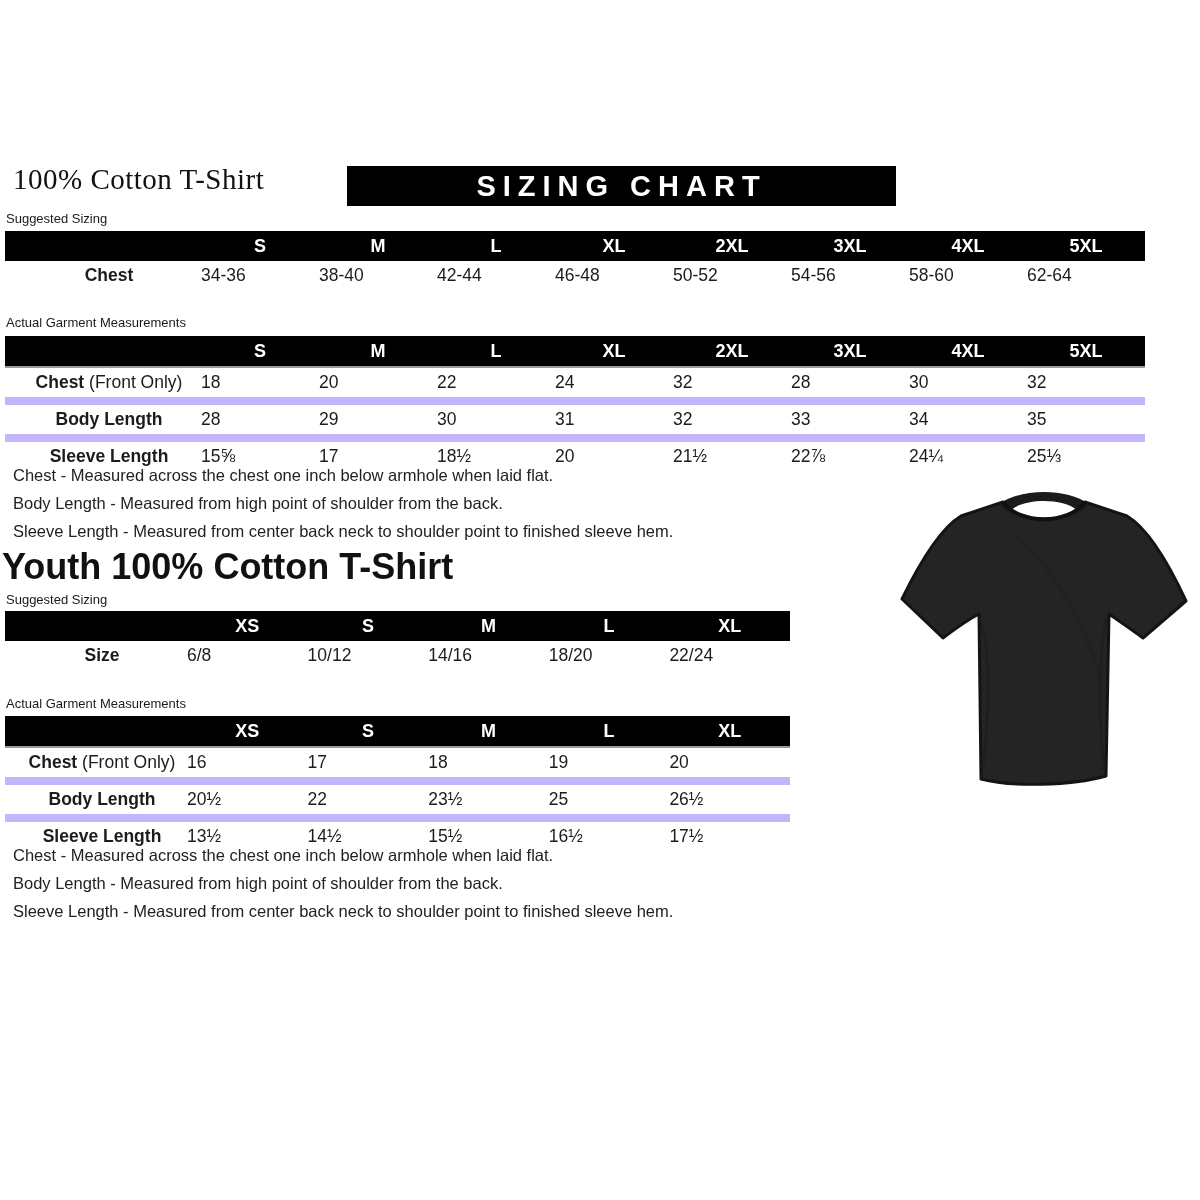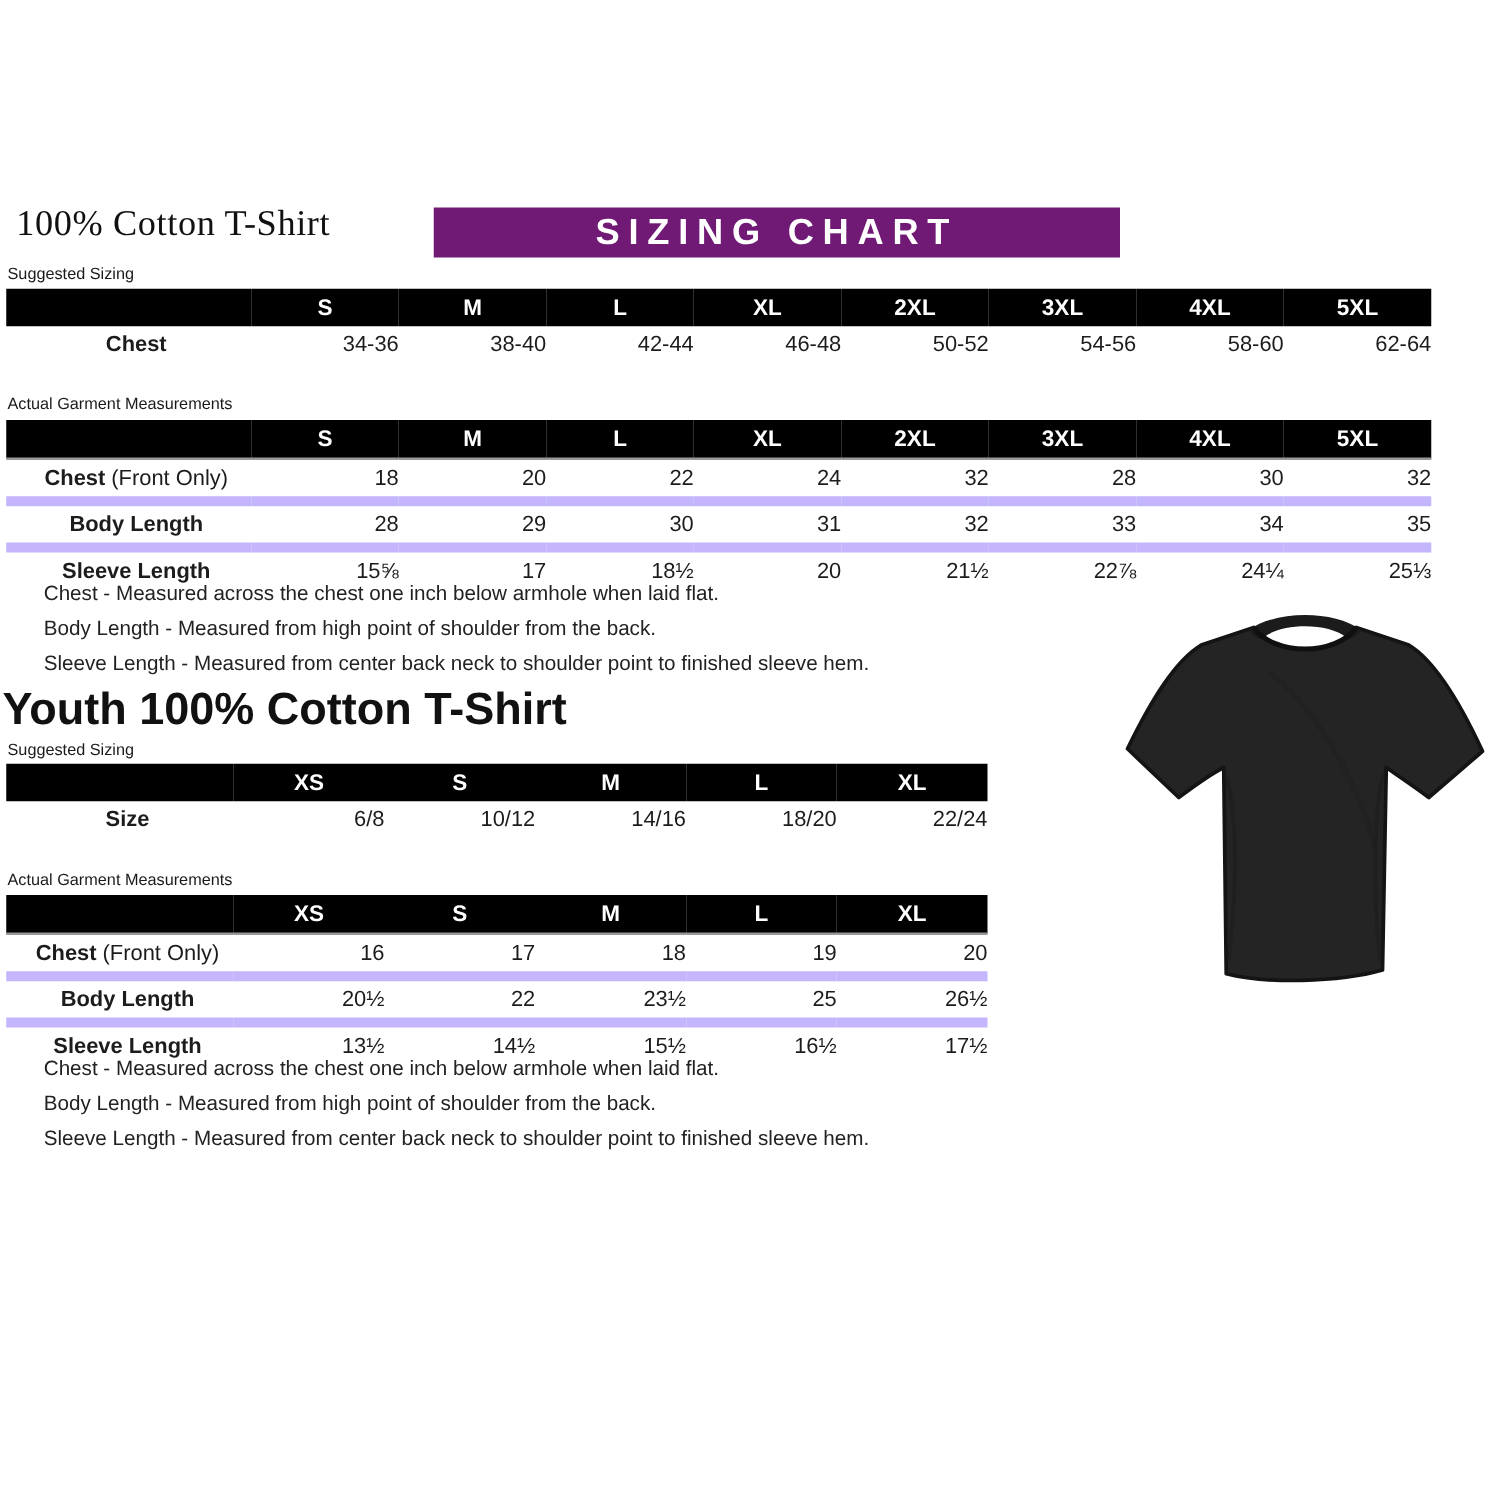"SIZING CHART" .banner { background: #701a75 -> #000000 }
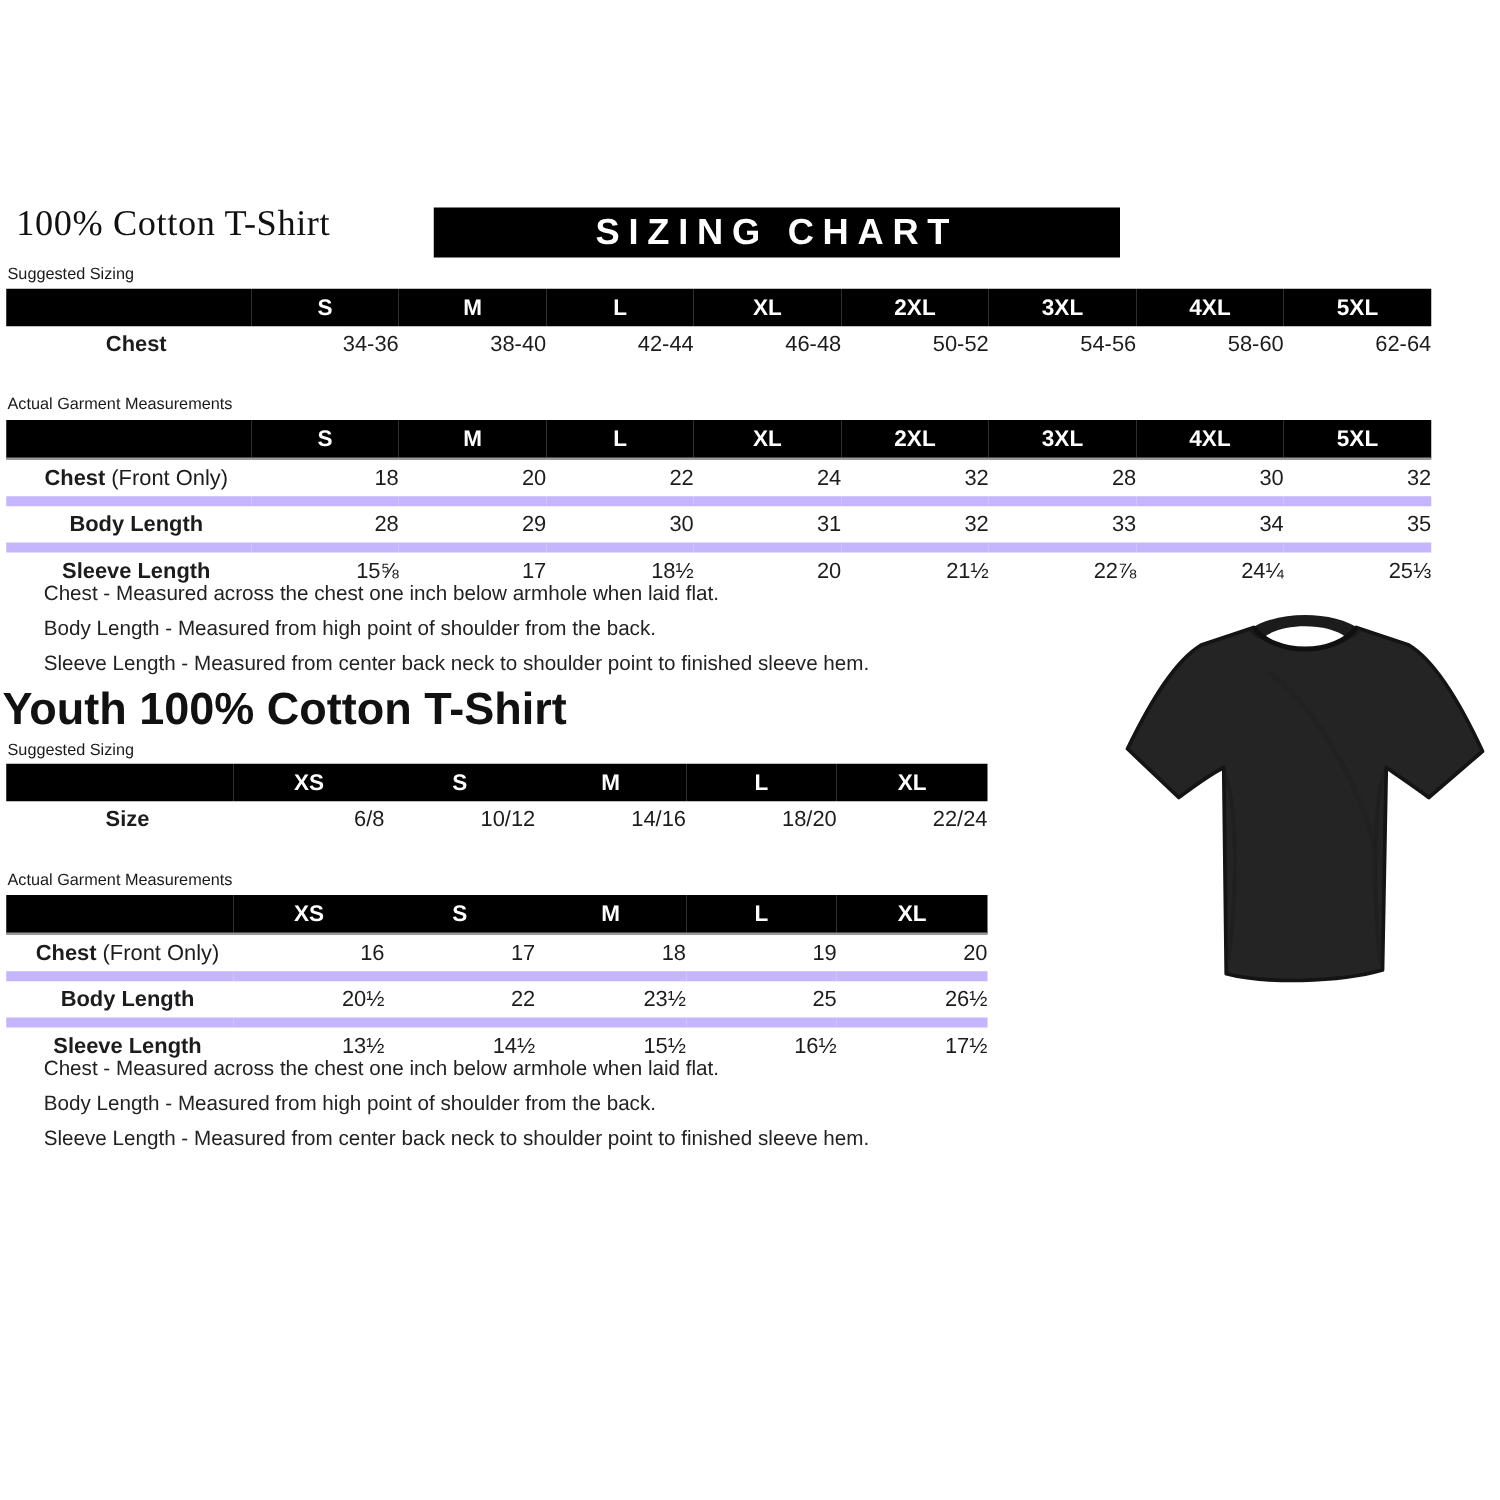"34-36" table td { text-align: right -> left }
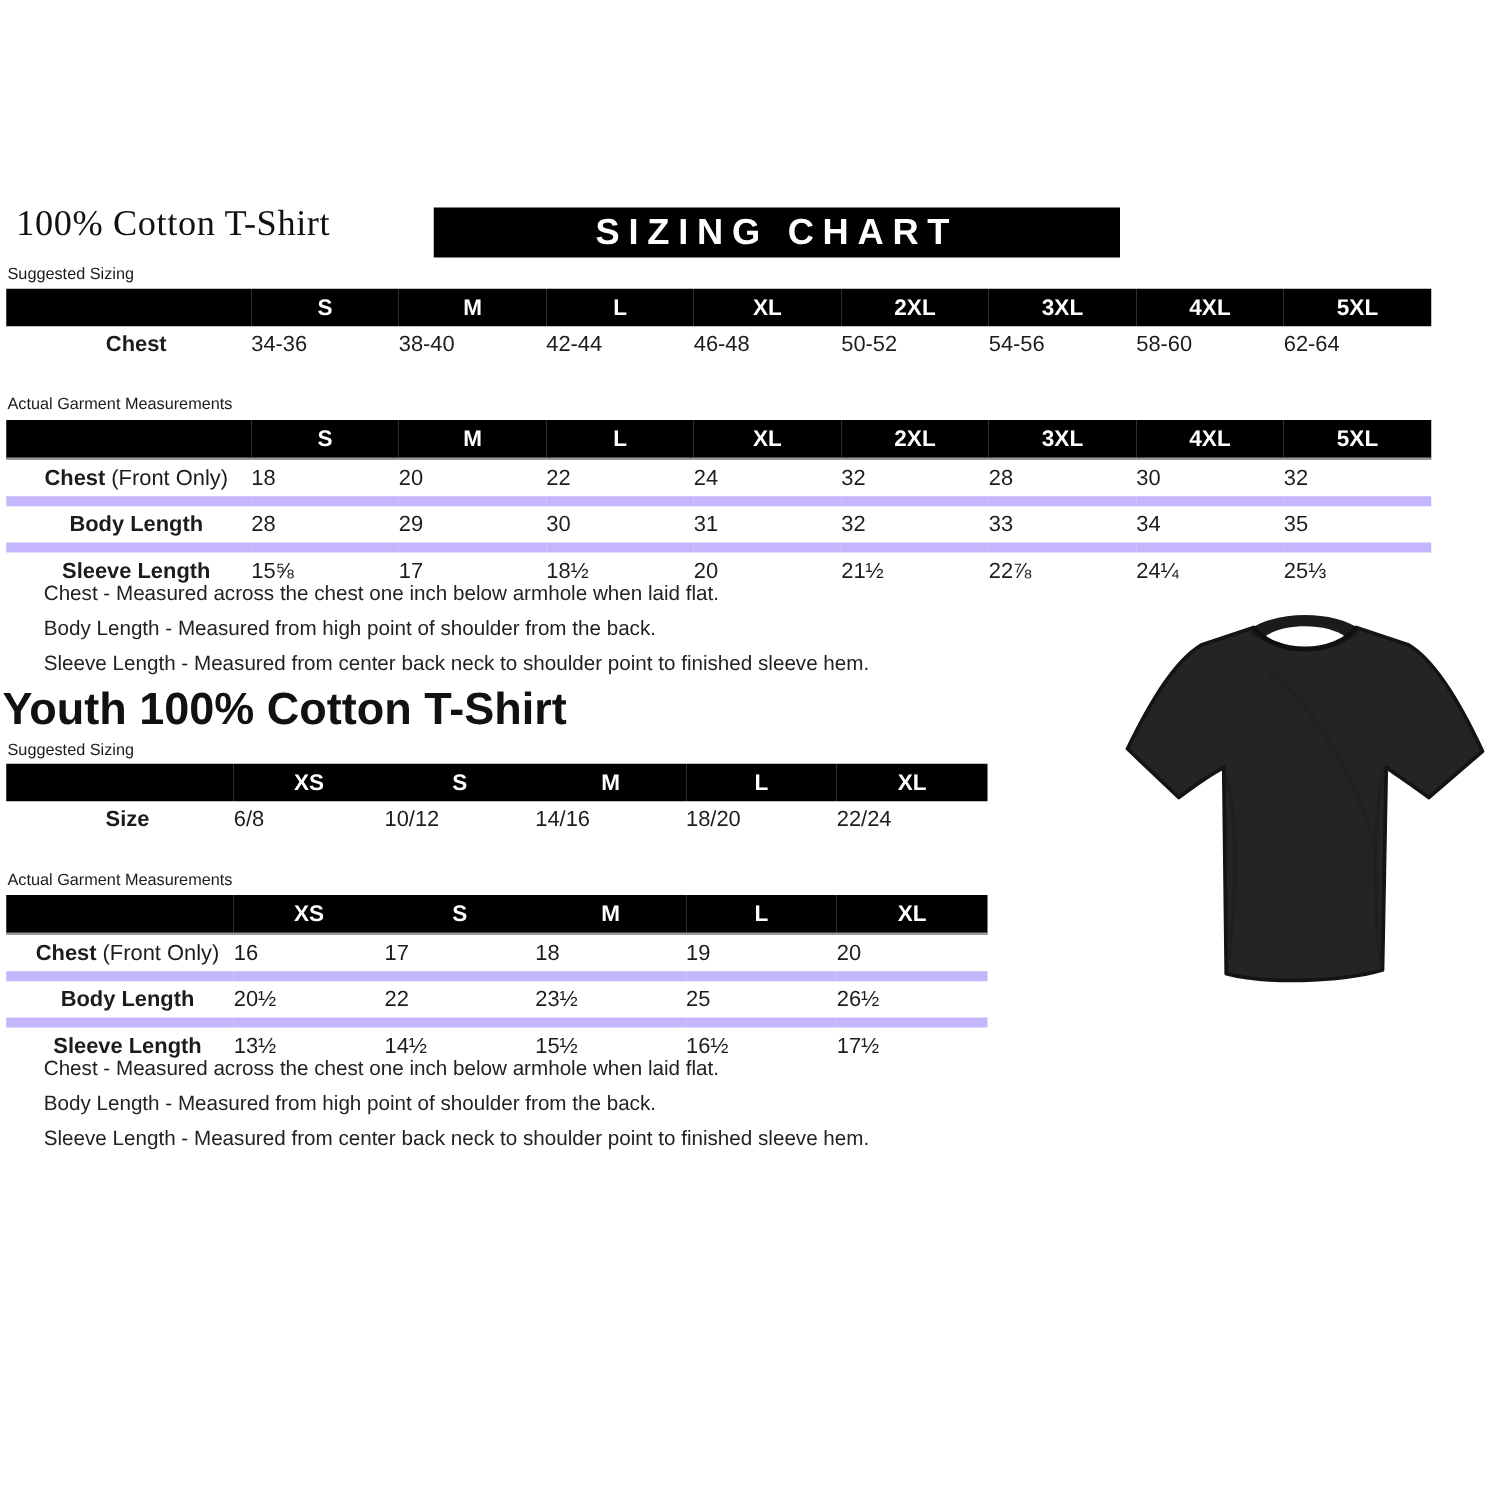"Chest - Measured across the" .notes div { margin-left: 22px -> none }
